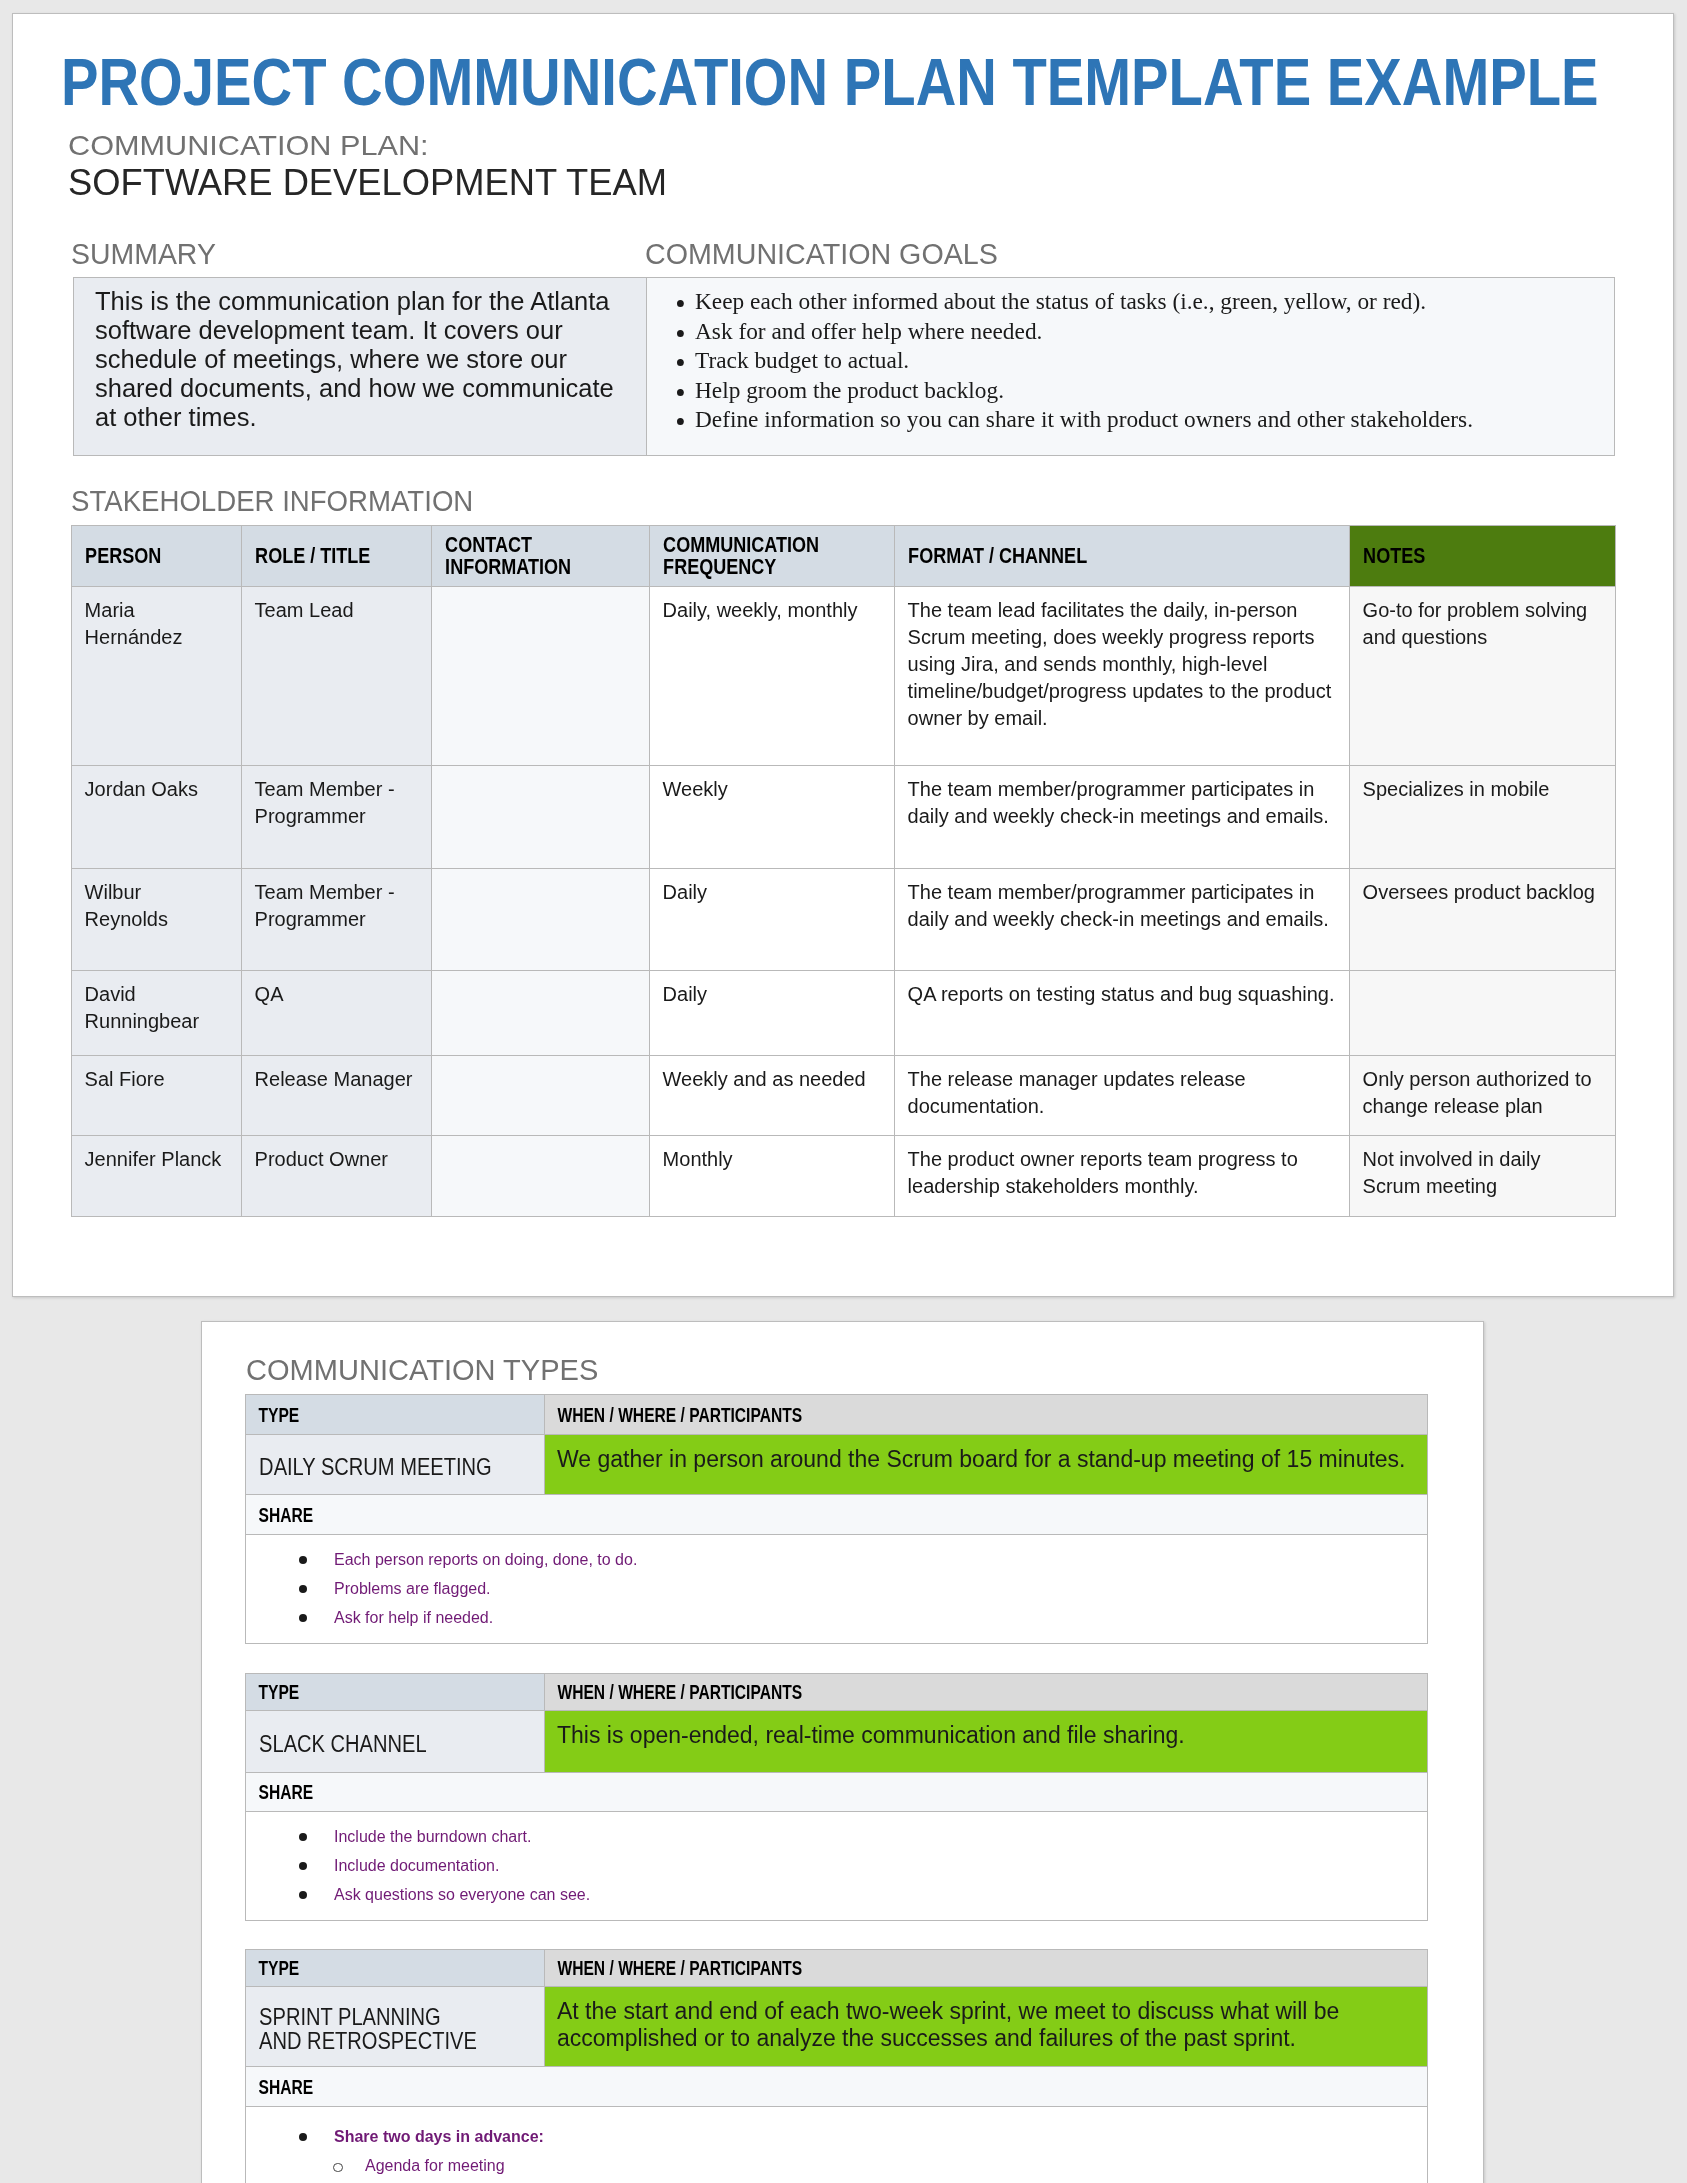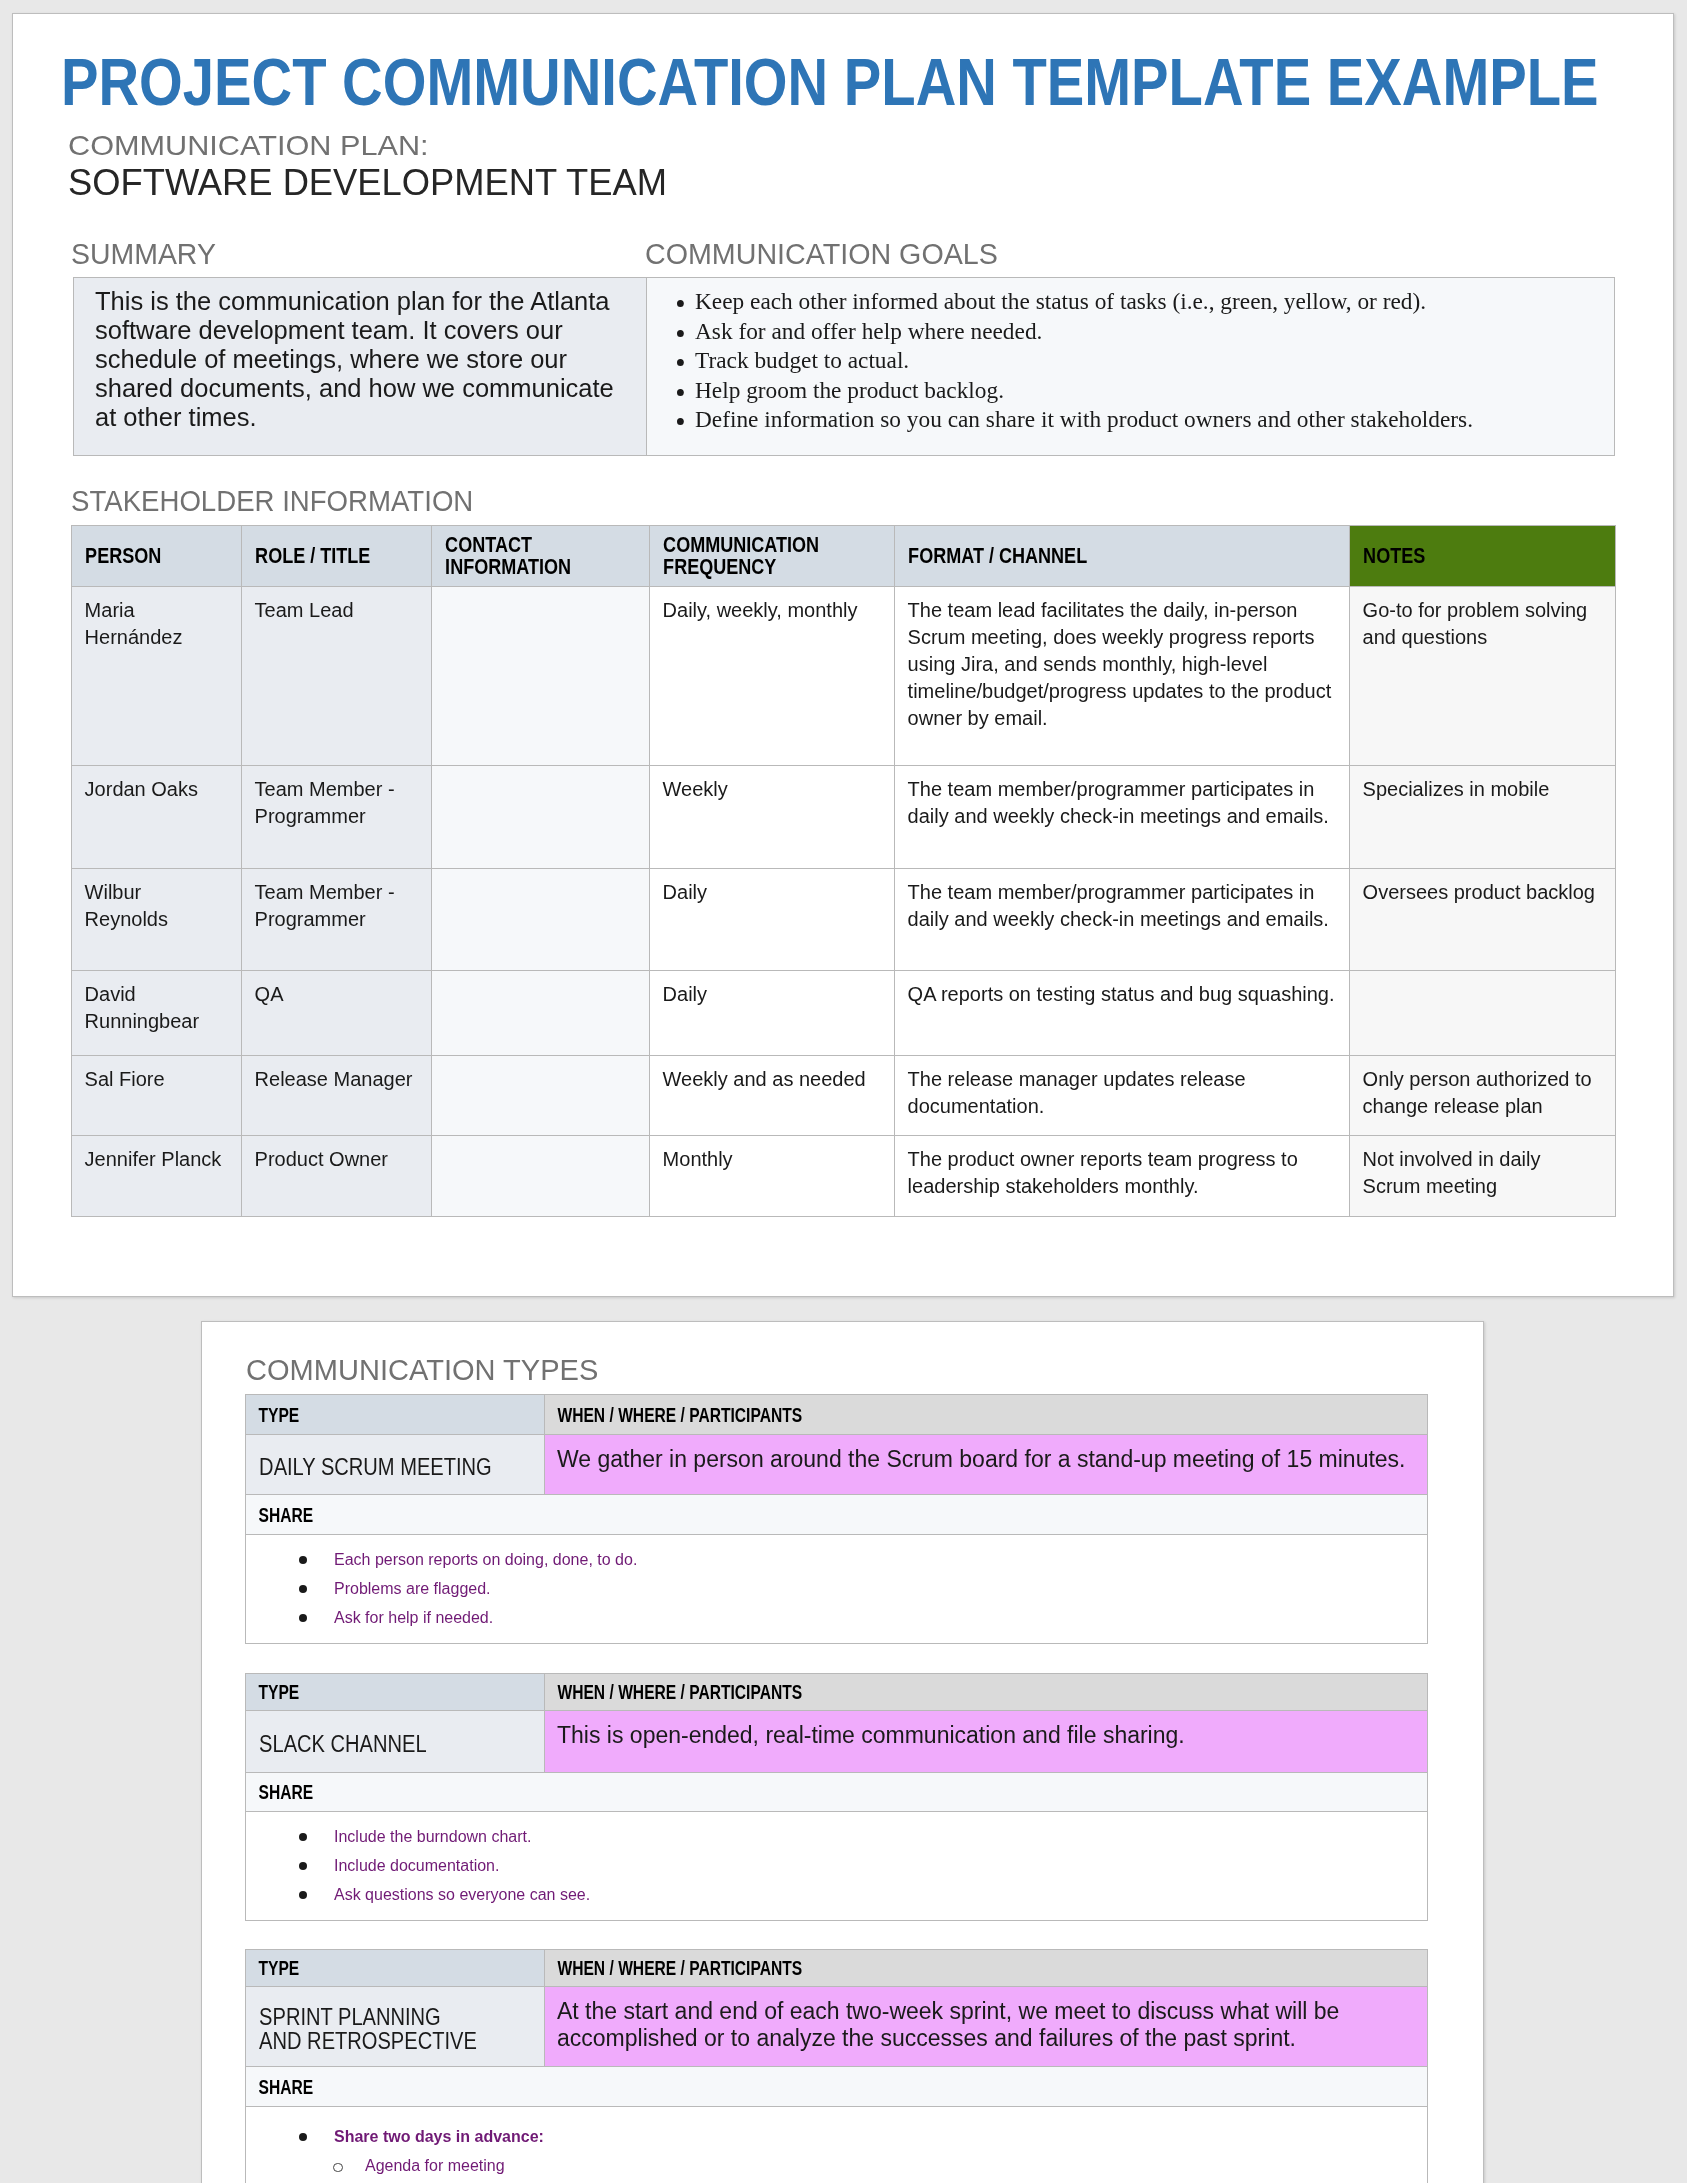"We gather in person around" .ctbl td.desc { background: #f0abfc -> #84cc16 }
